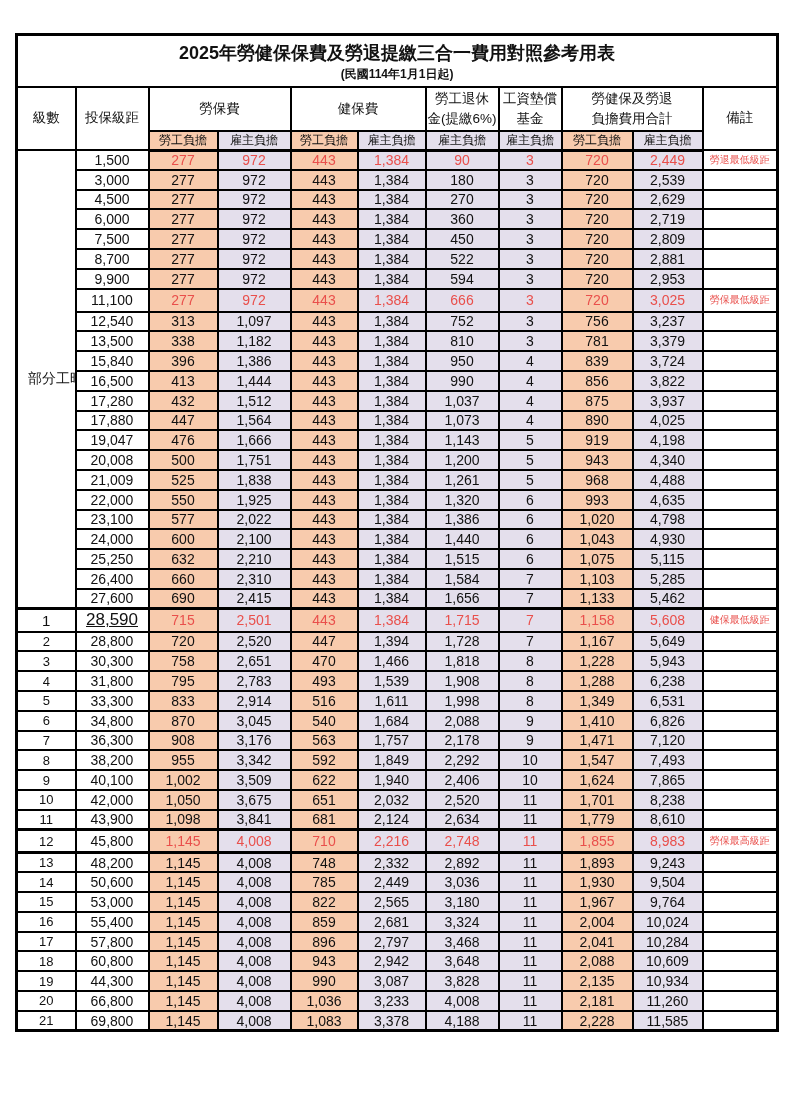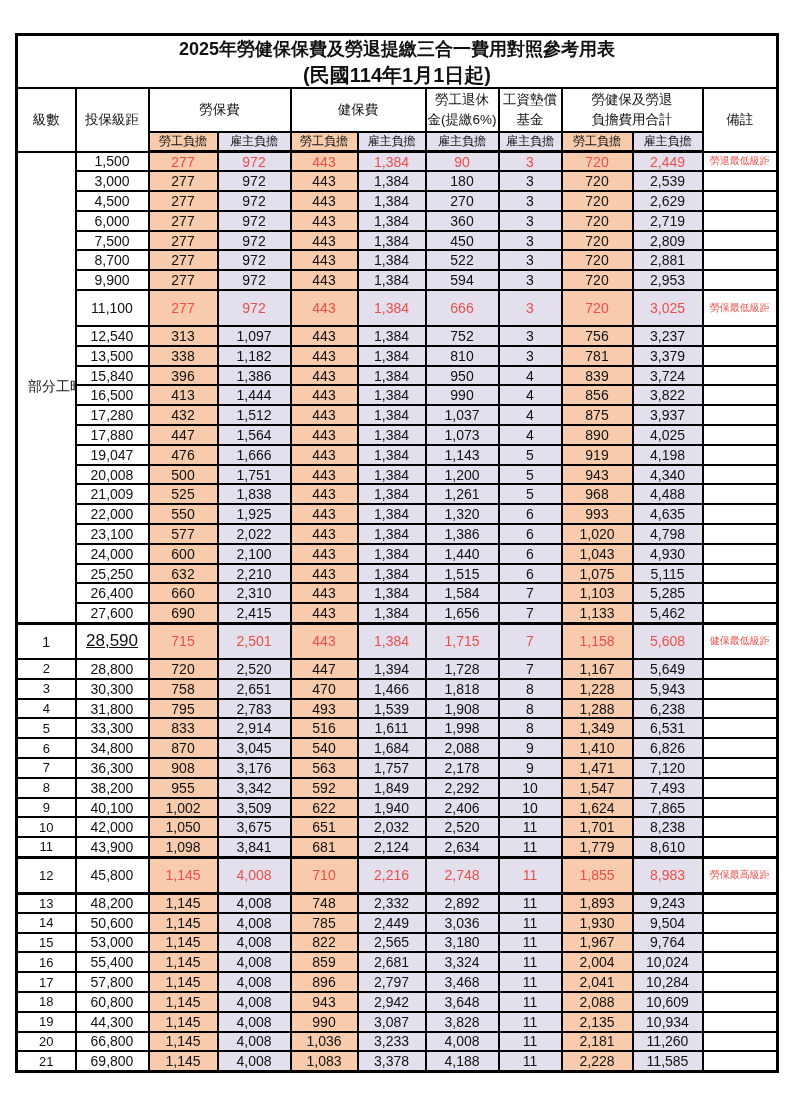"(民國114年1月1日起)" .title-sub { font-size: 20px -> 12px }
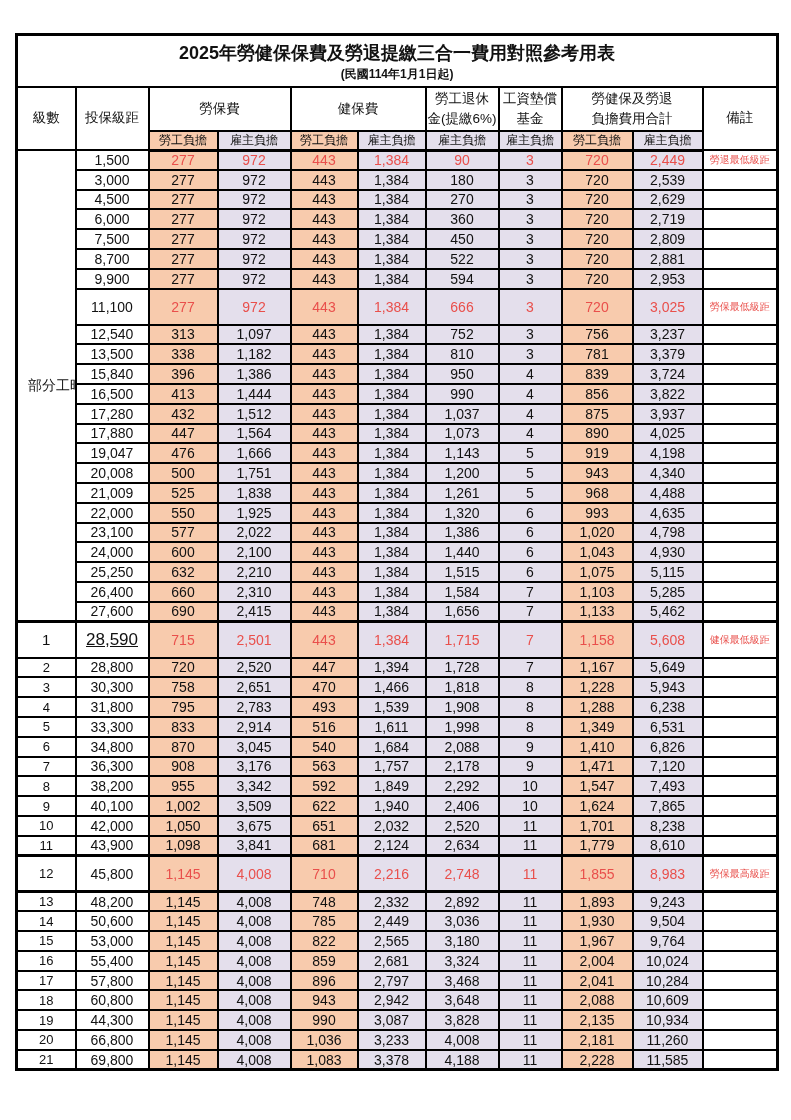"11,100" tbody tr.tall { height: 36px -> 23px }
